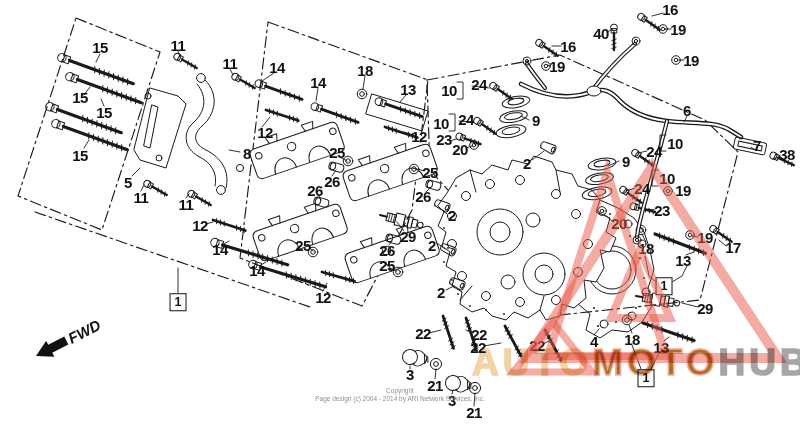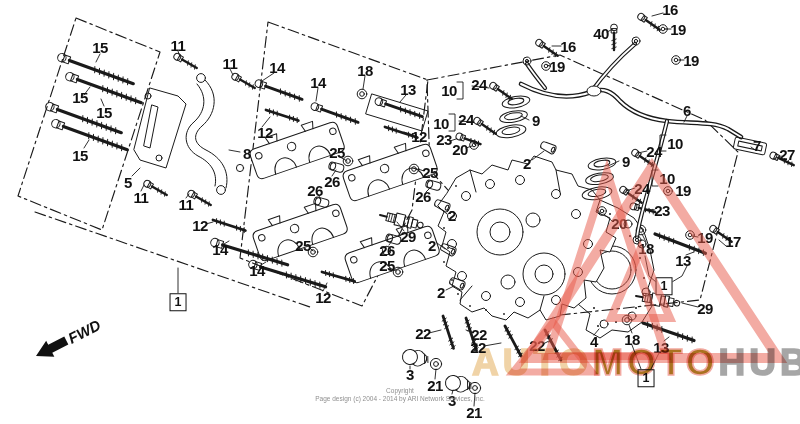"27" div.callout { text: 27 -> 38 }
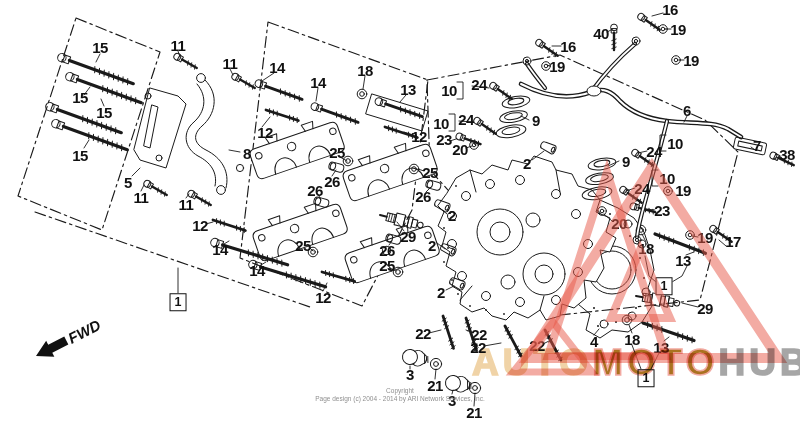"17" div.callout { top: 241px -> 247px }
